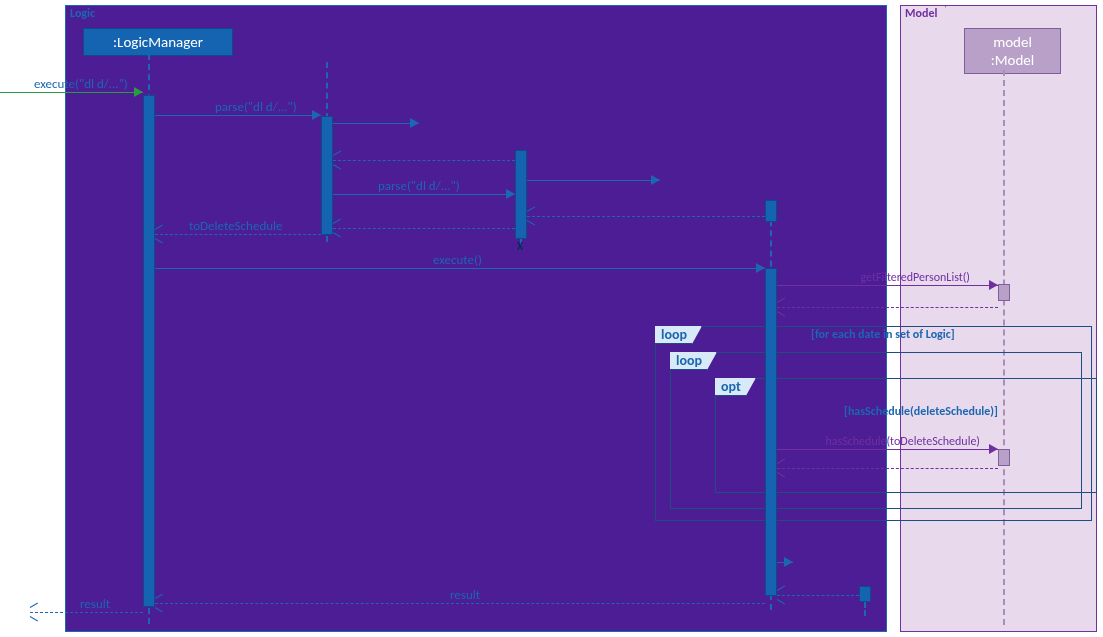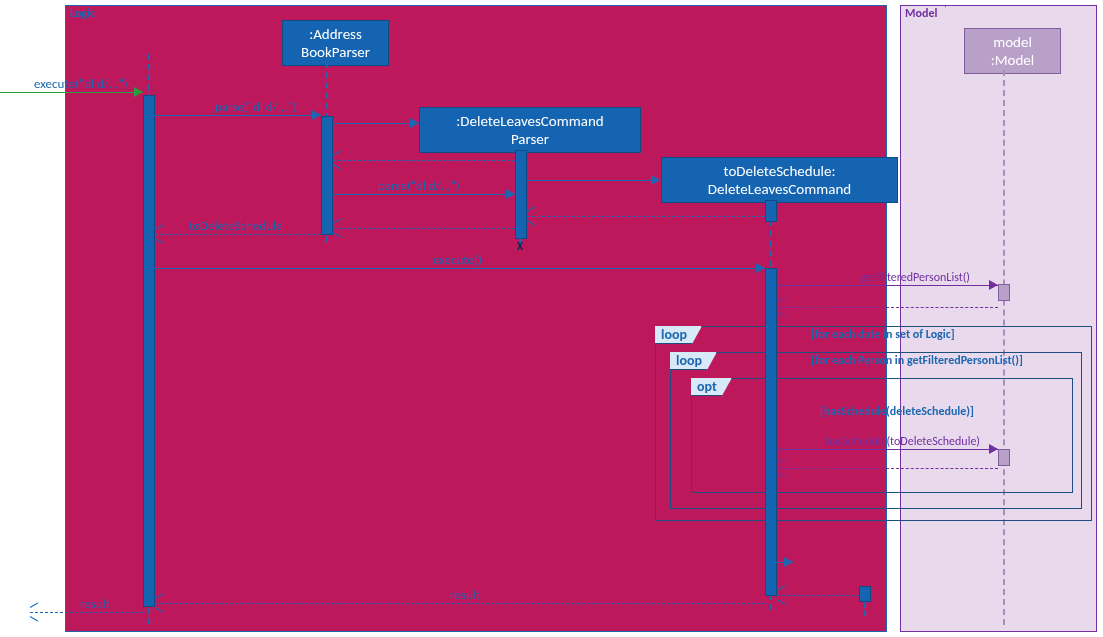"Logic" .frame-logic { background: #be185d -> #4c1d95 }
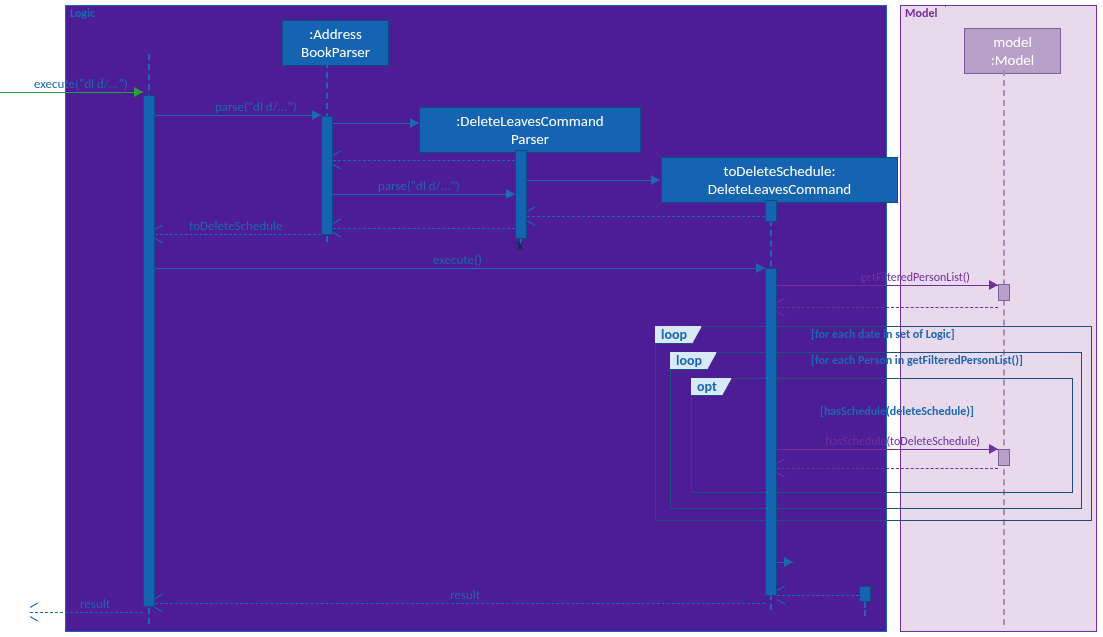":LogicManager" div.head { html: none -> <div>:LogicManager</div> }
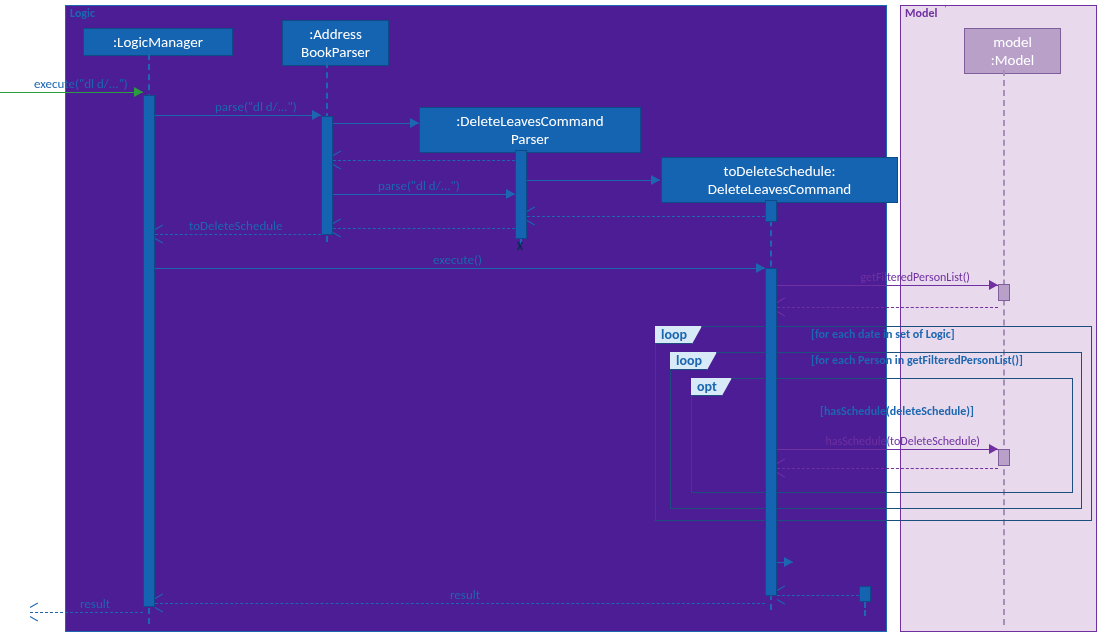":Address" div.head { html: <div>:Address BookParser</div> -> none }
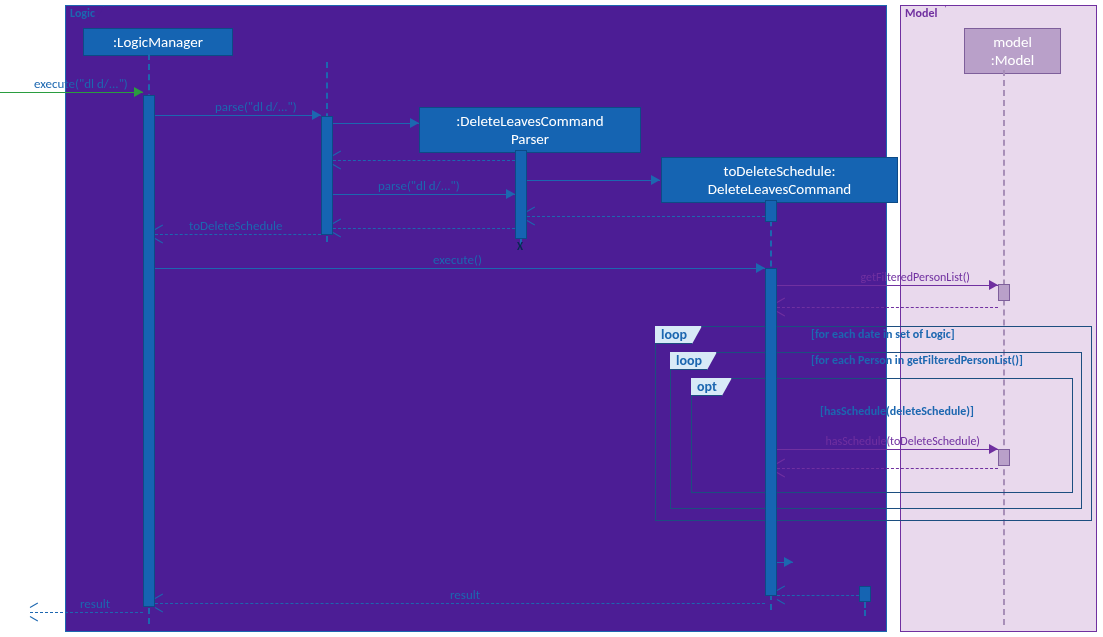":DeleteLeavesCommand" div.head { html: <div>:DeleteLeavesCommand Parser</div> -> none }
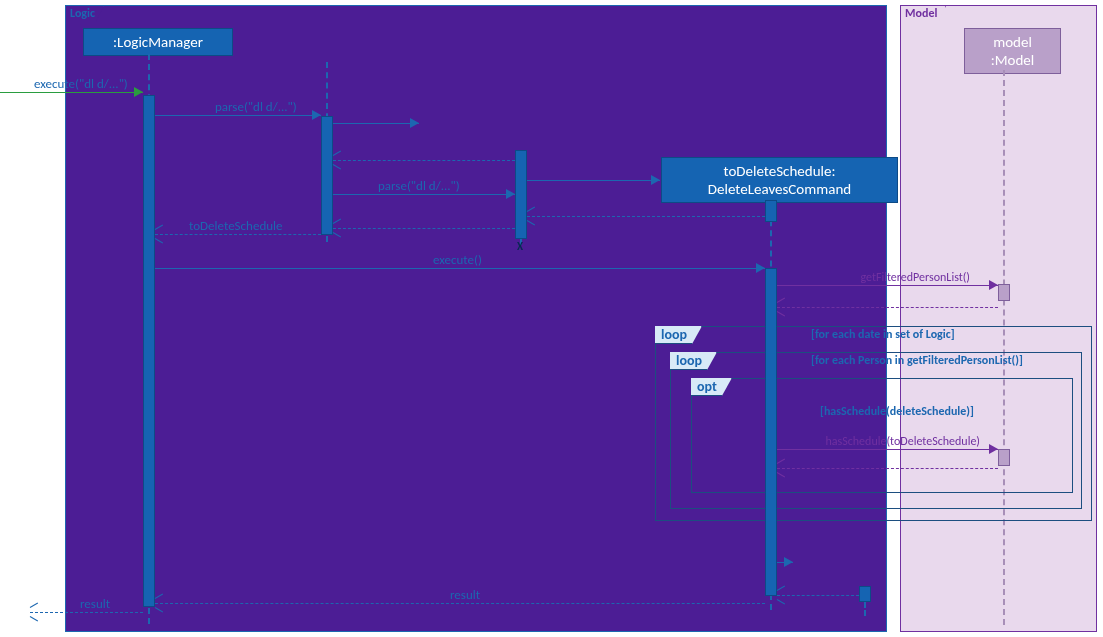"toDeleteSchedule:" div.head { html: <div>toDeleteSchedule: DeleteLeavesCommand</div> -> none }
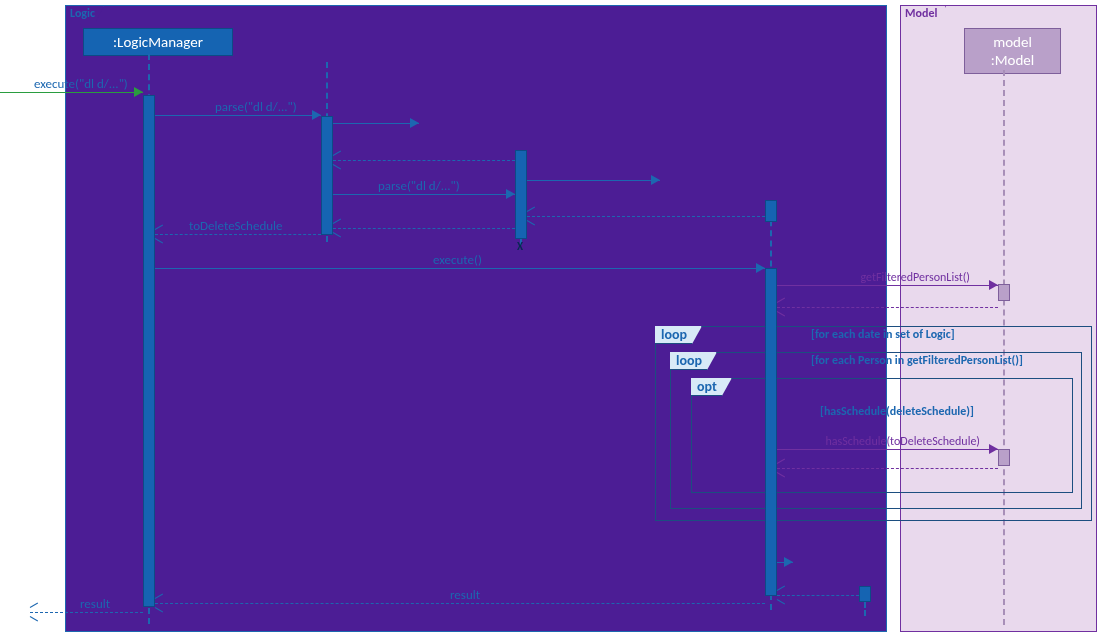"[for each Person in" div.guard { html: <div>[for each Person in getFilteredPersonList()]</div> -> none }
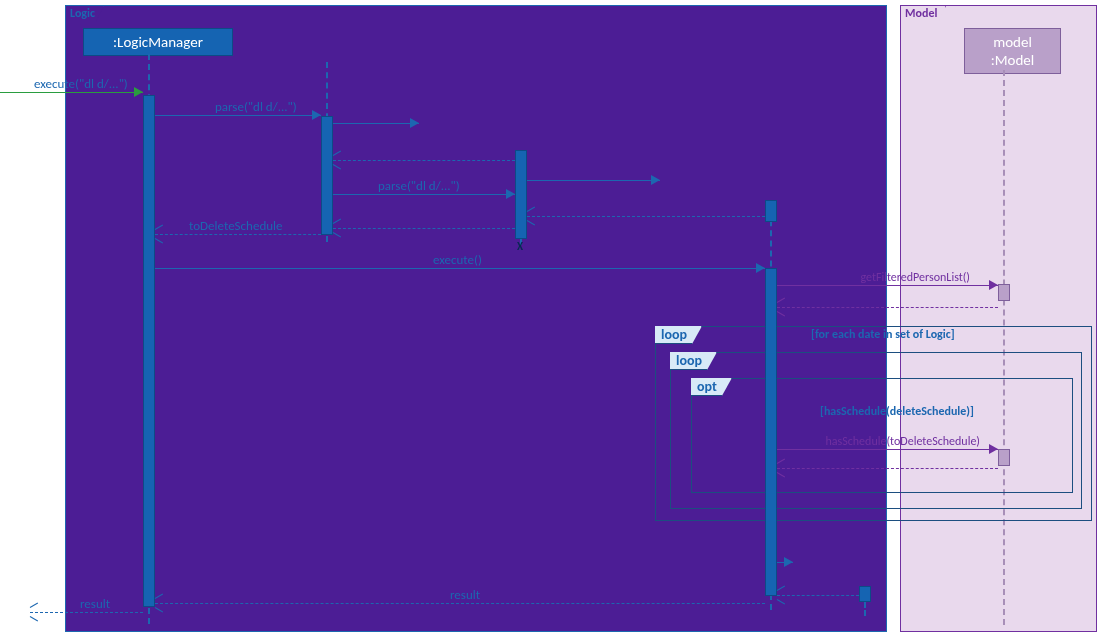"opt" div.cf { left: 691px -> 715px }
